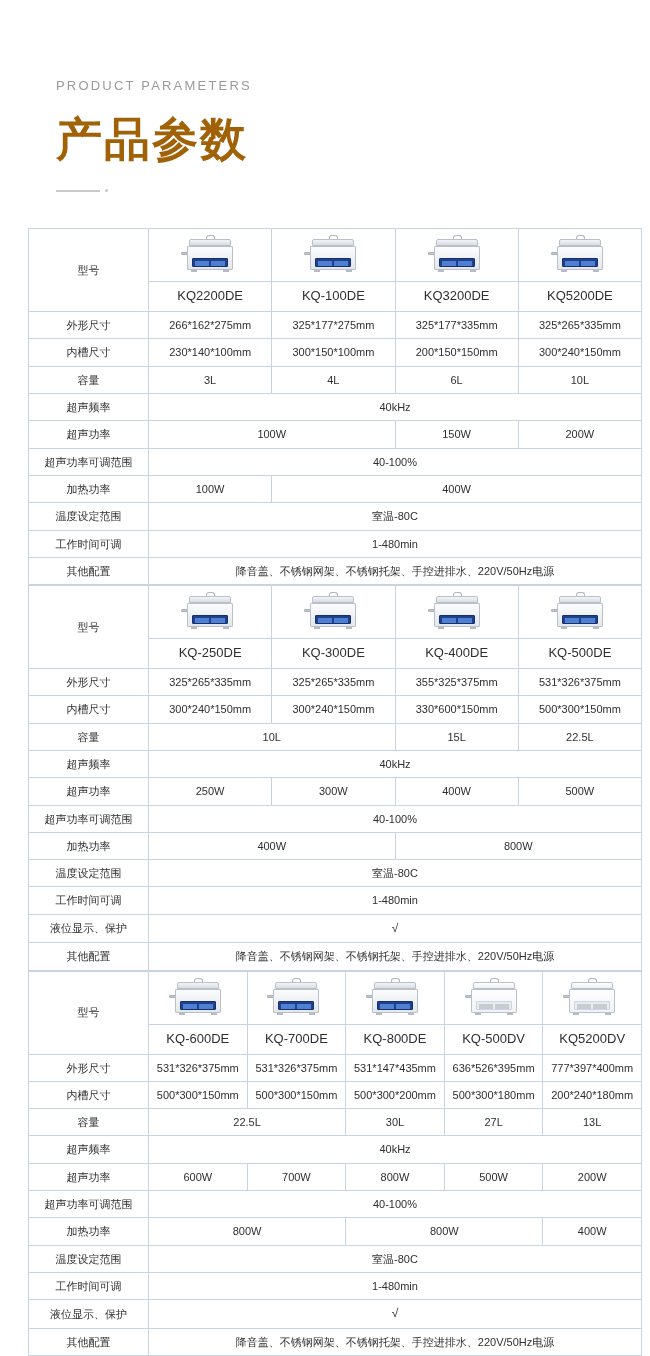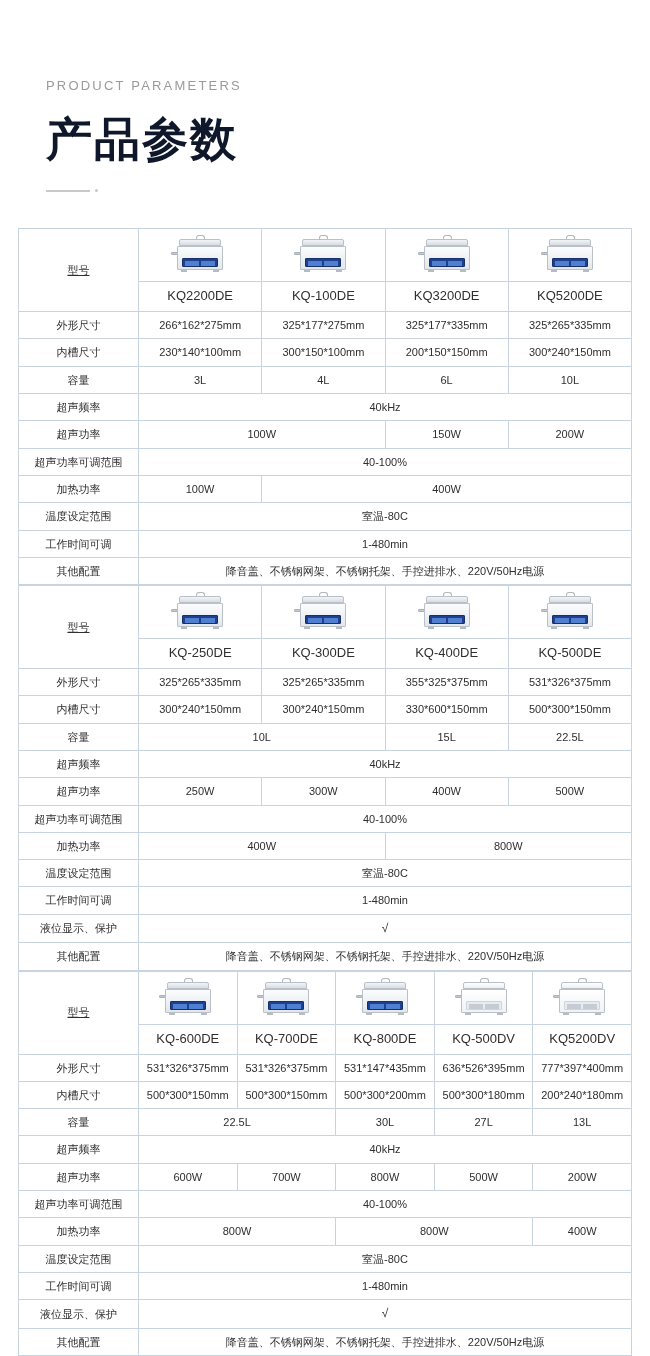"PRODUCT PARAMETERS" .page { padding: 0 18px -> 0 28px }
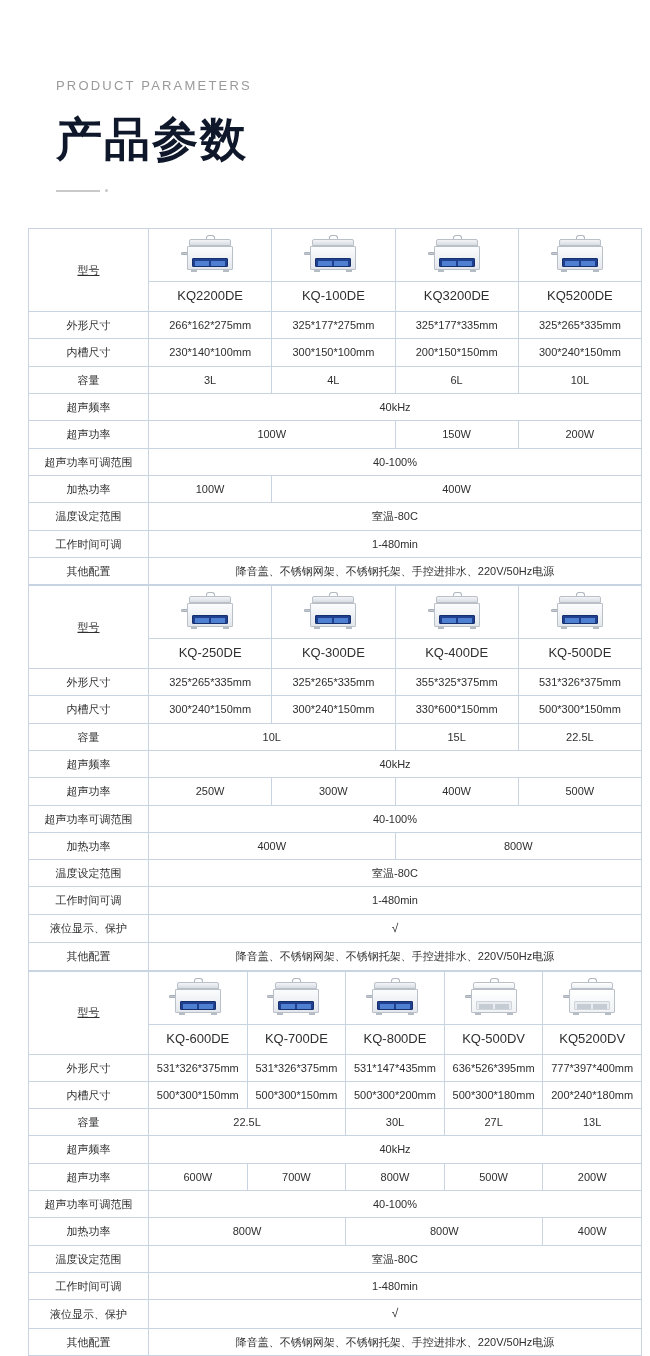"产品参数" .title-cn { color: #0f172a -> #a16207 }
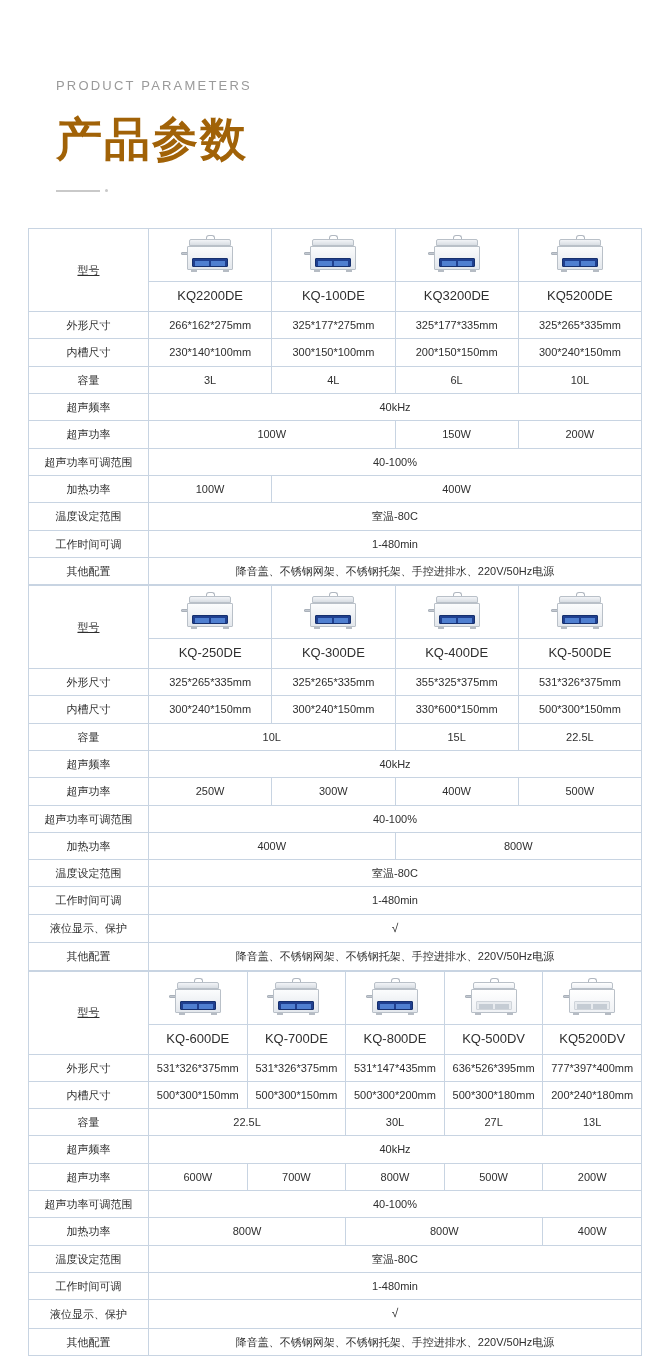"型号" td.modelrow-label { text-decoration: underline -> none }
